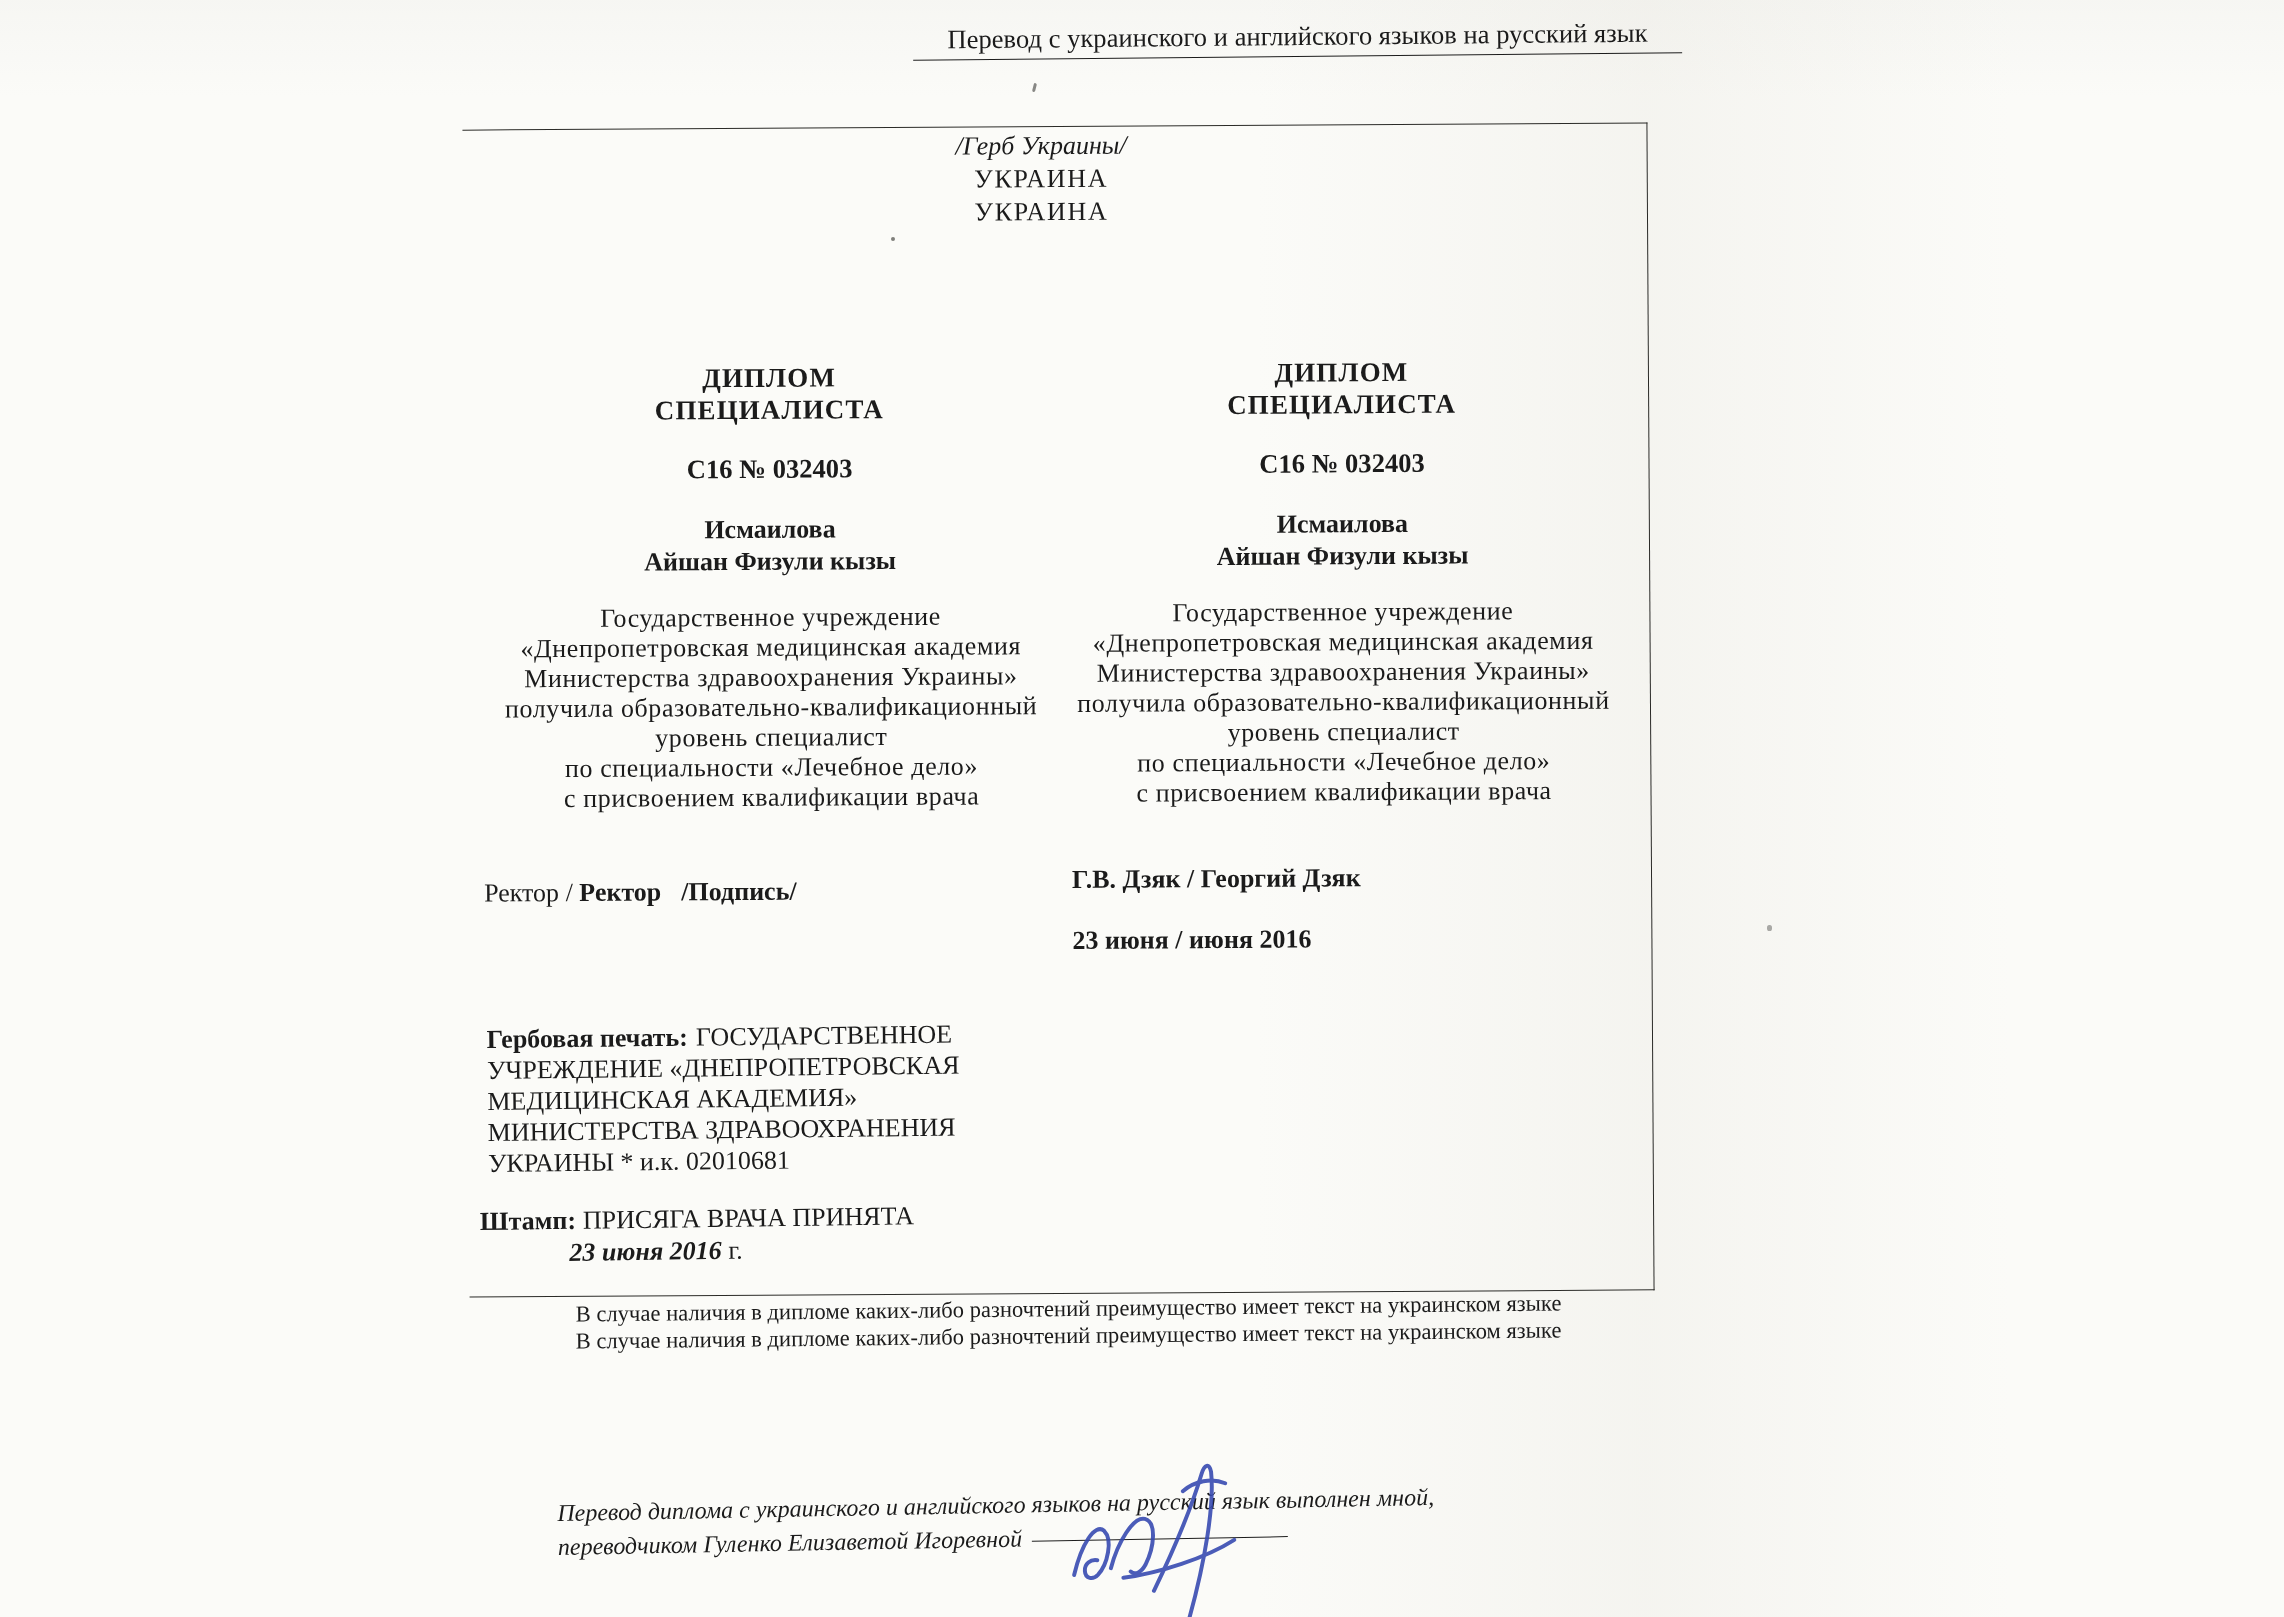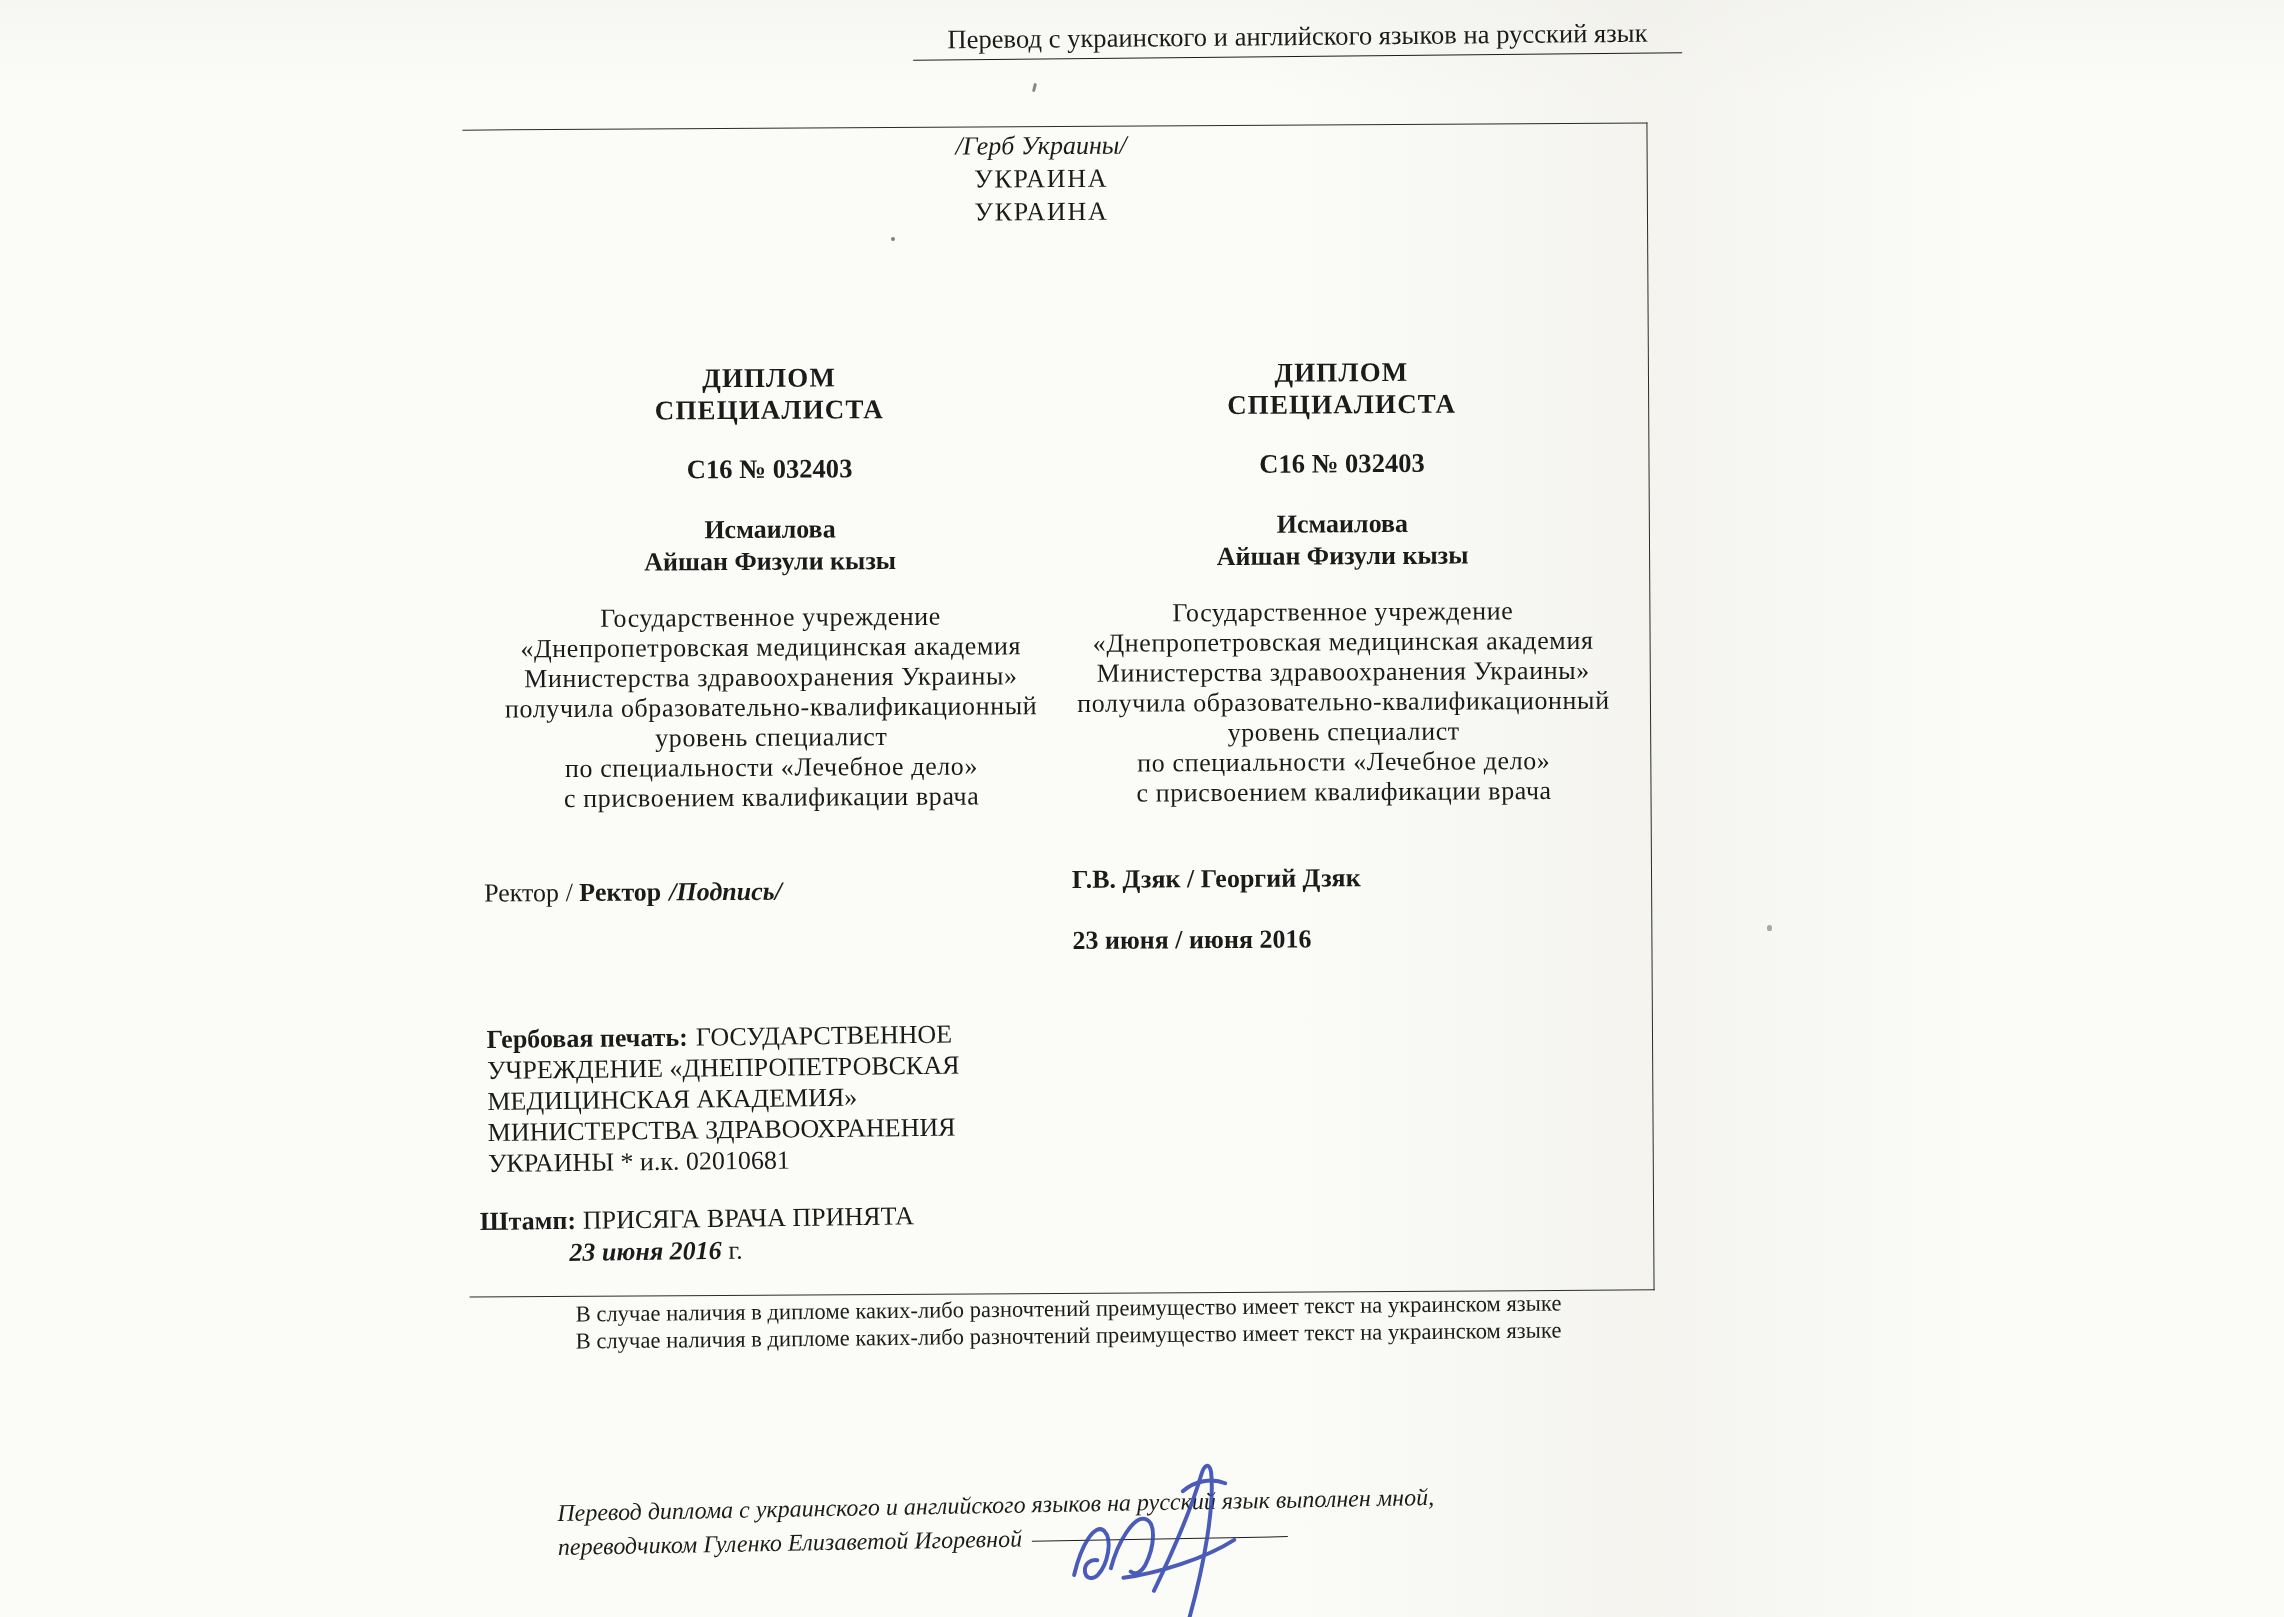"/Подпись/" .rector-line .sig { font-style: italic -> none; margin-left: 8px -> 20px }
